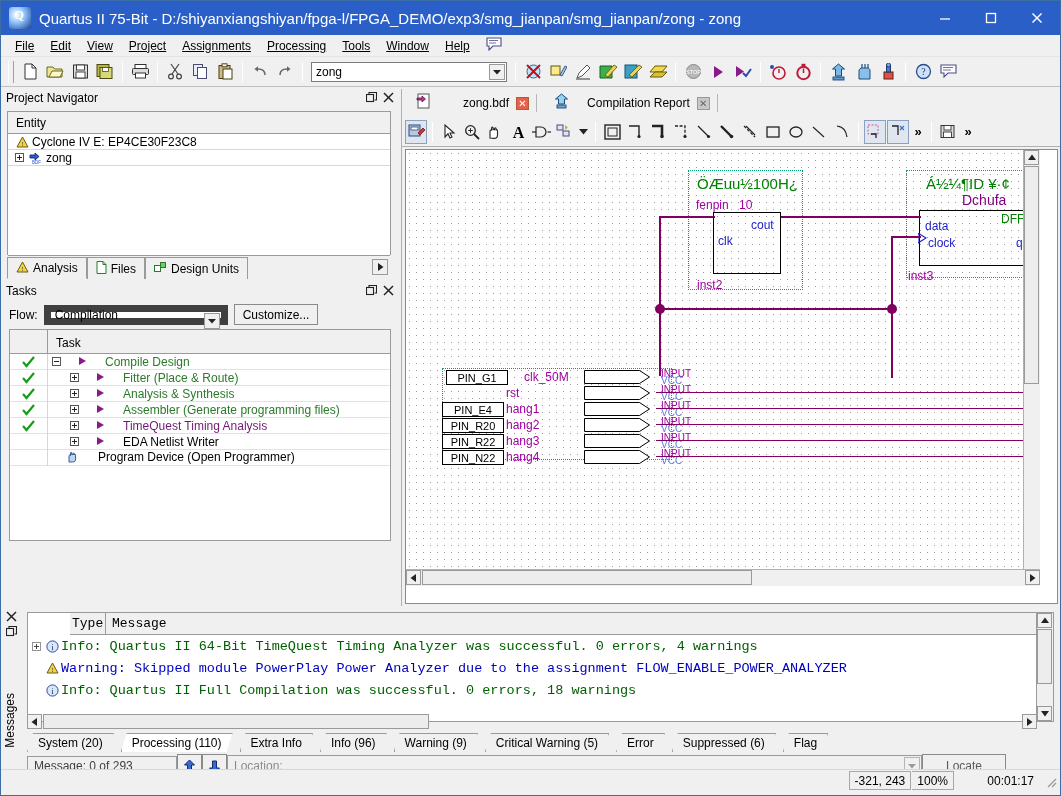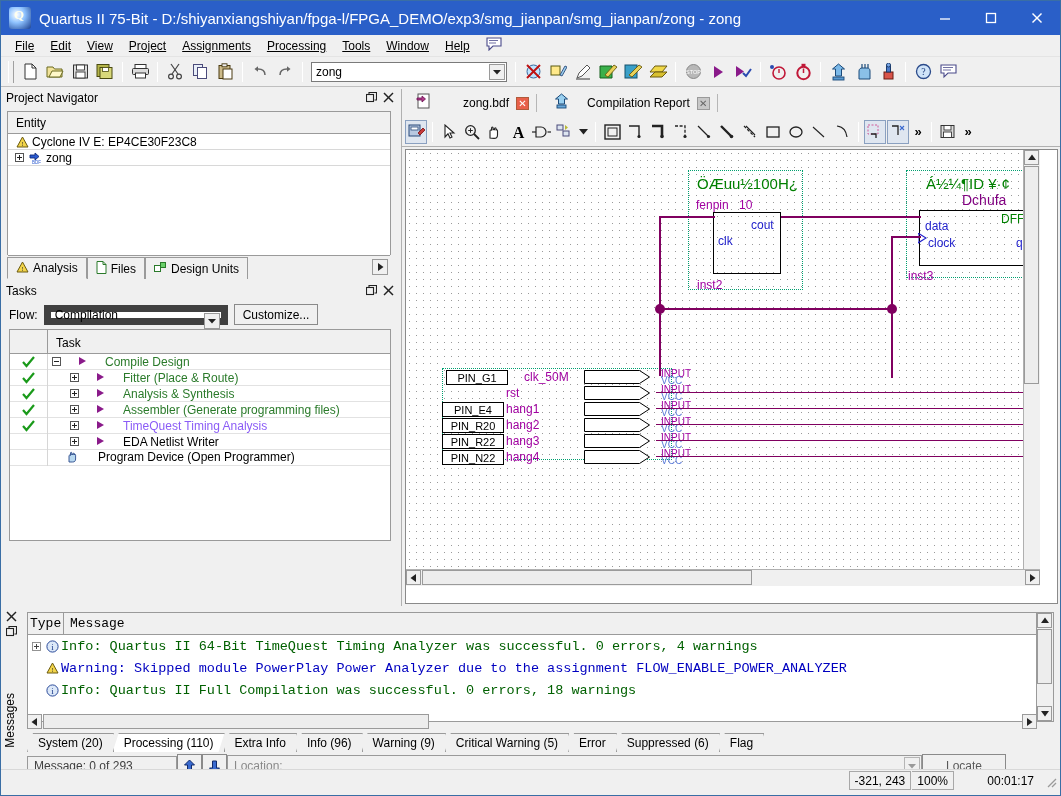"TimeQuest Timing Analysis" span { color: #8b5cf6 -> #701a75 }
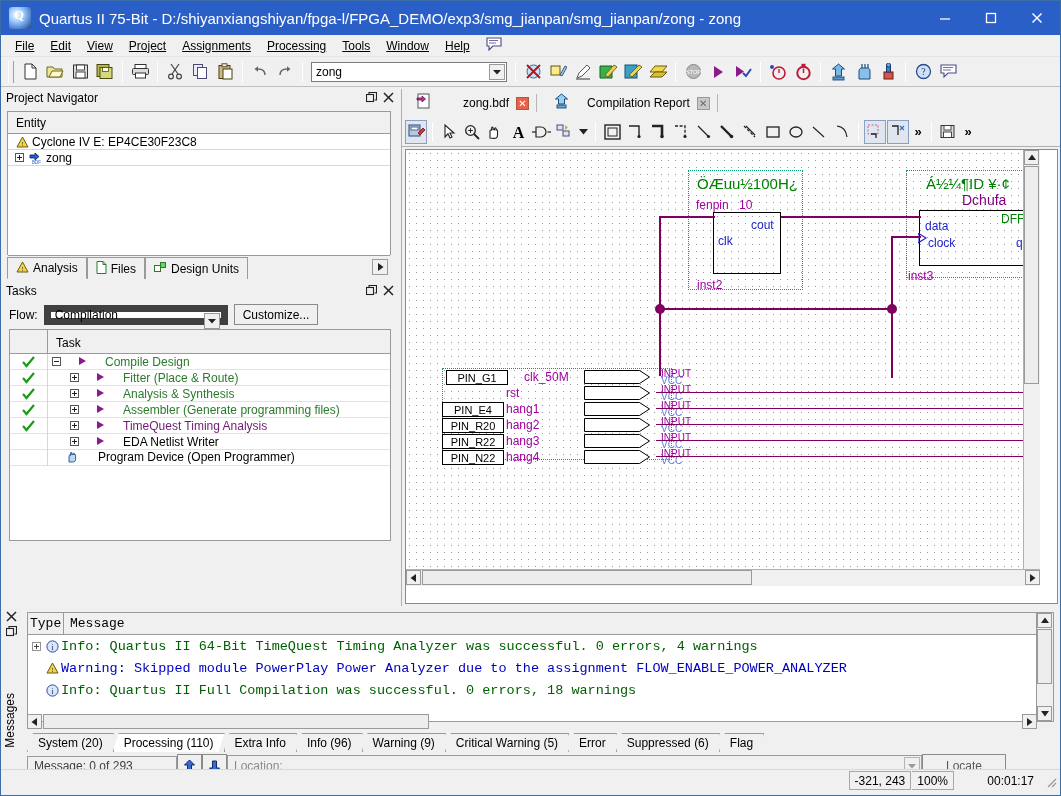"Type" #msg-hdr { margin-left: none -> 42px }
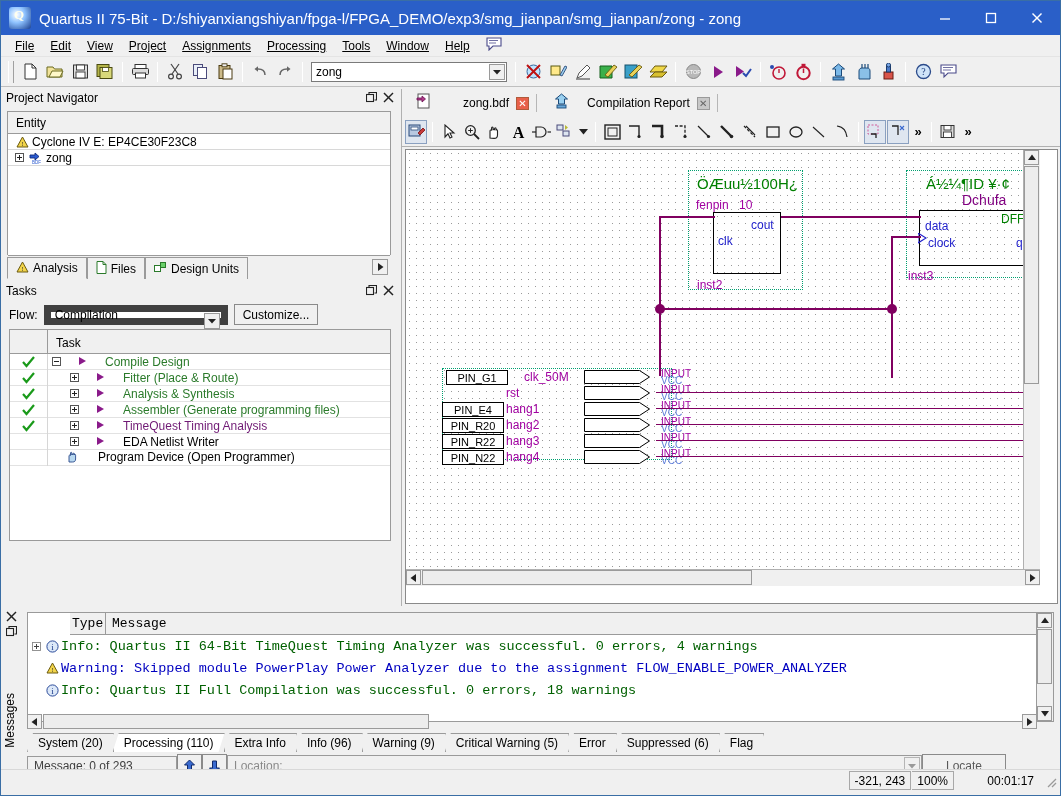"System (20)" #msg-tabs { gap: none -> 8px }
